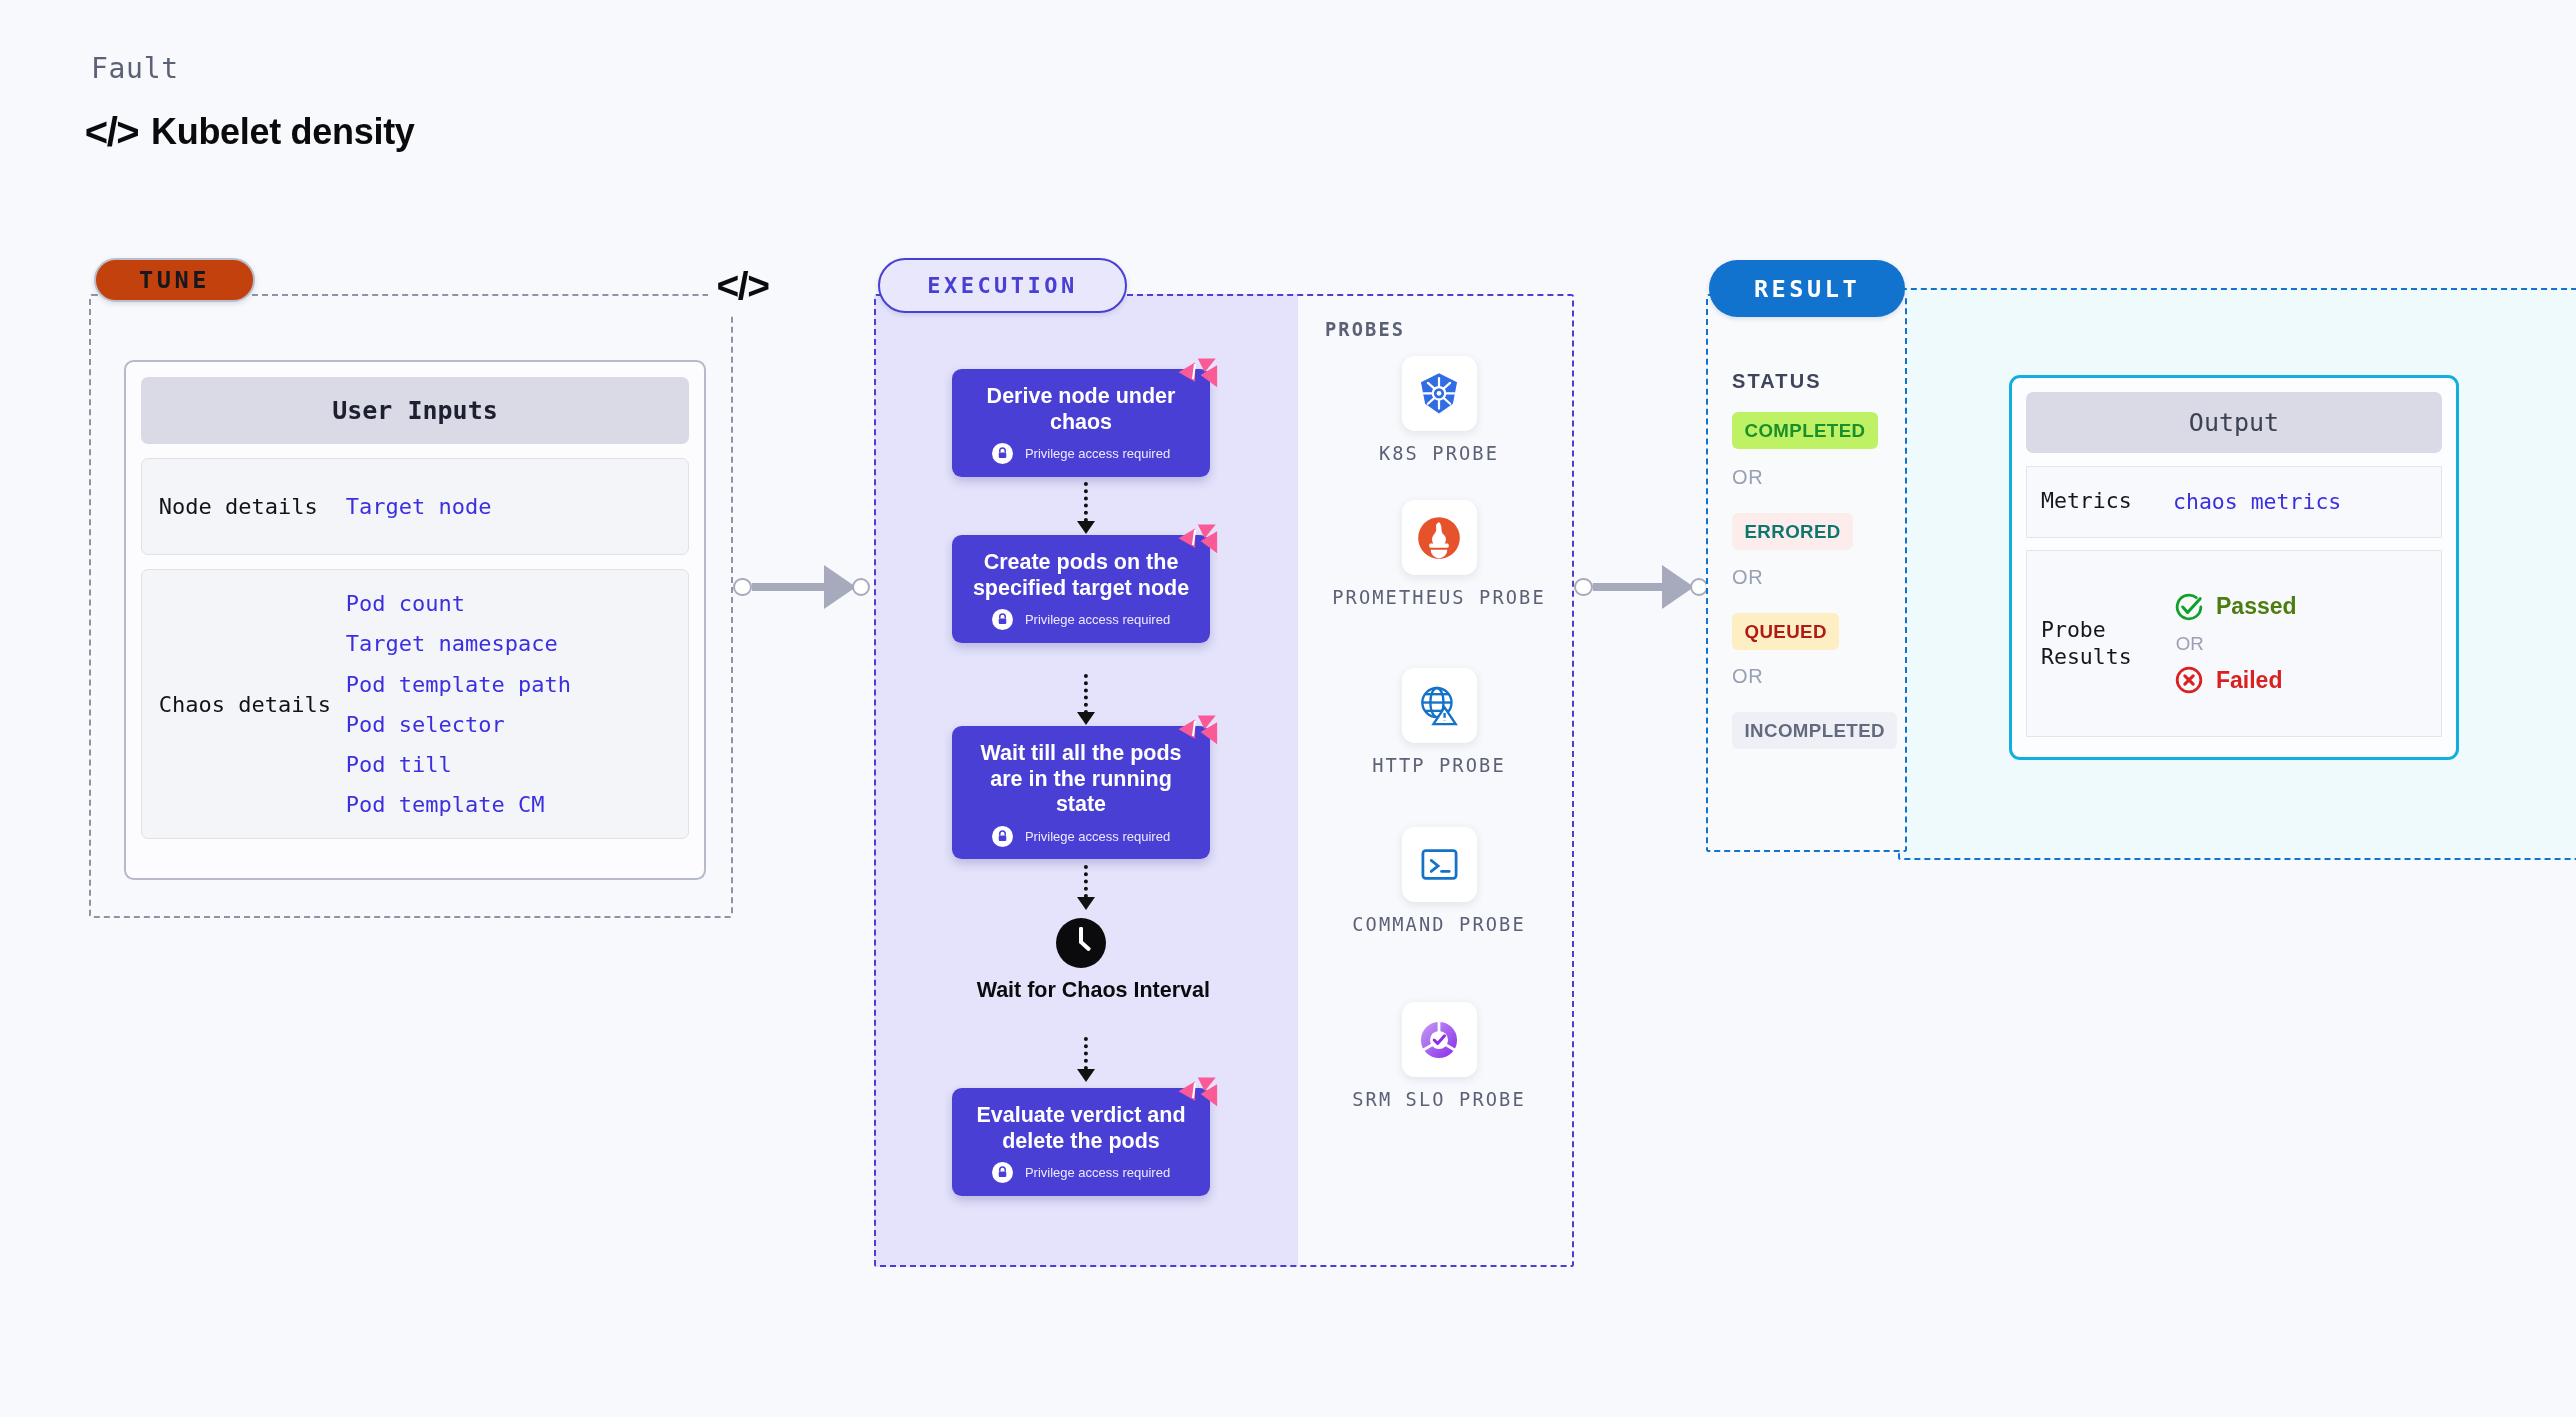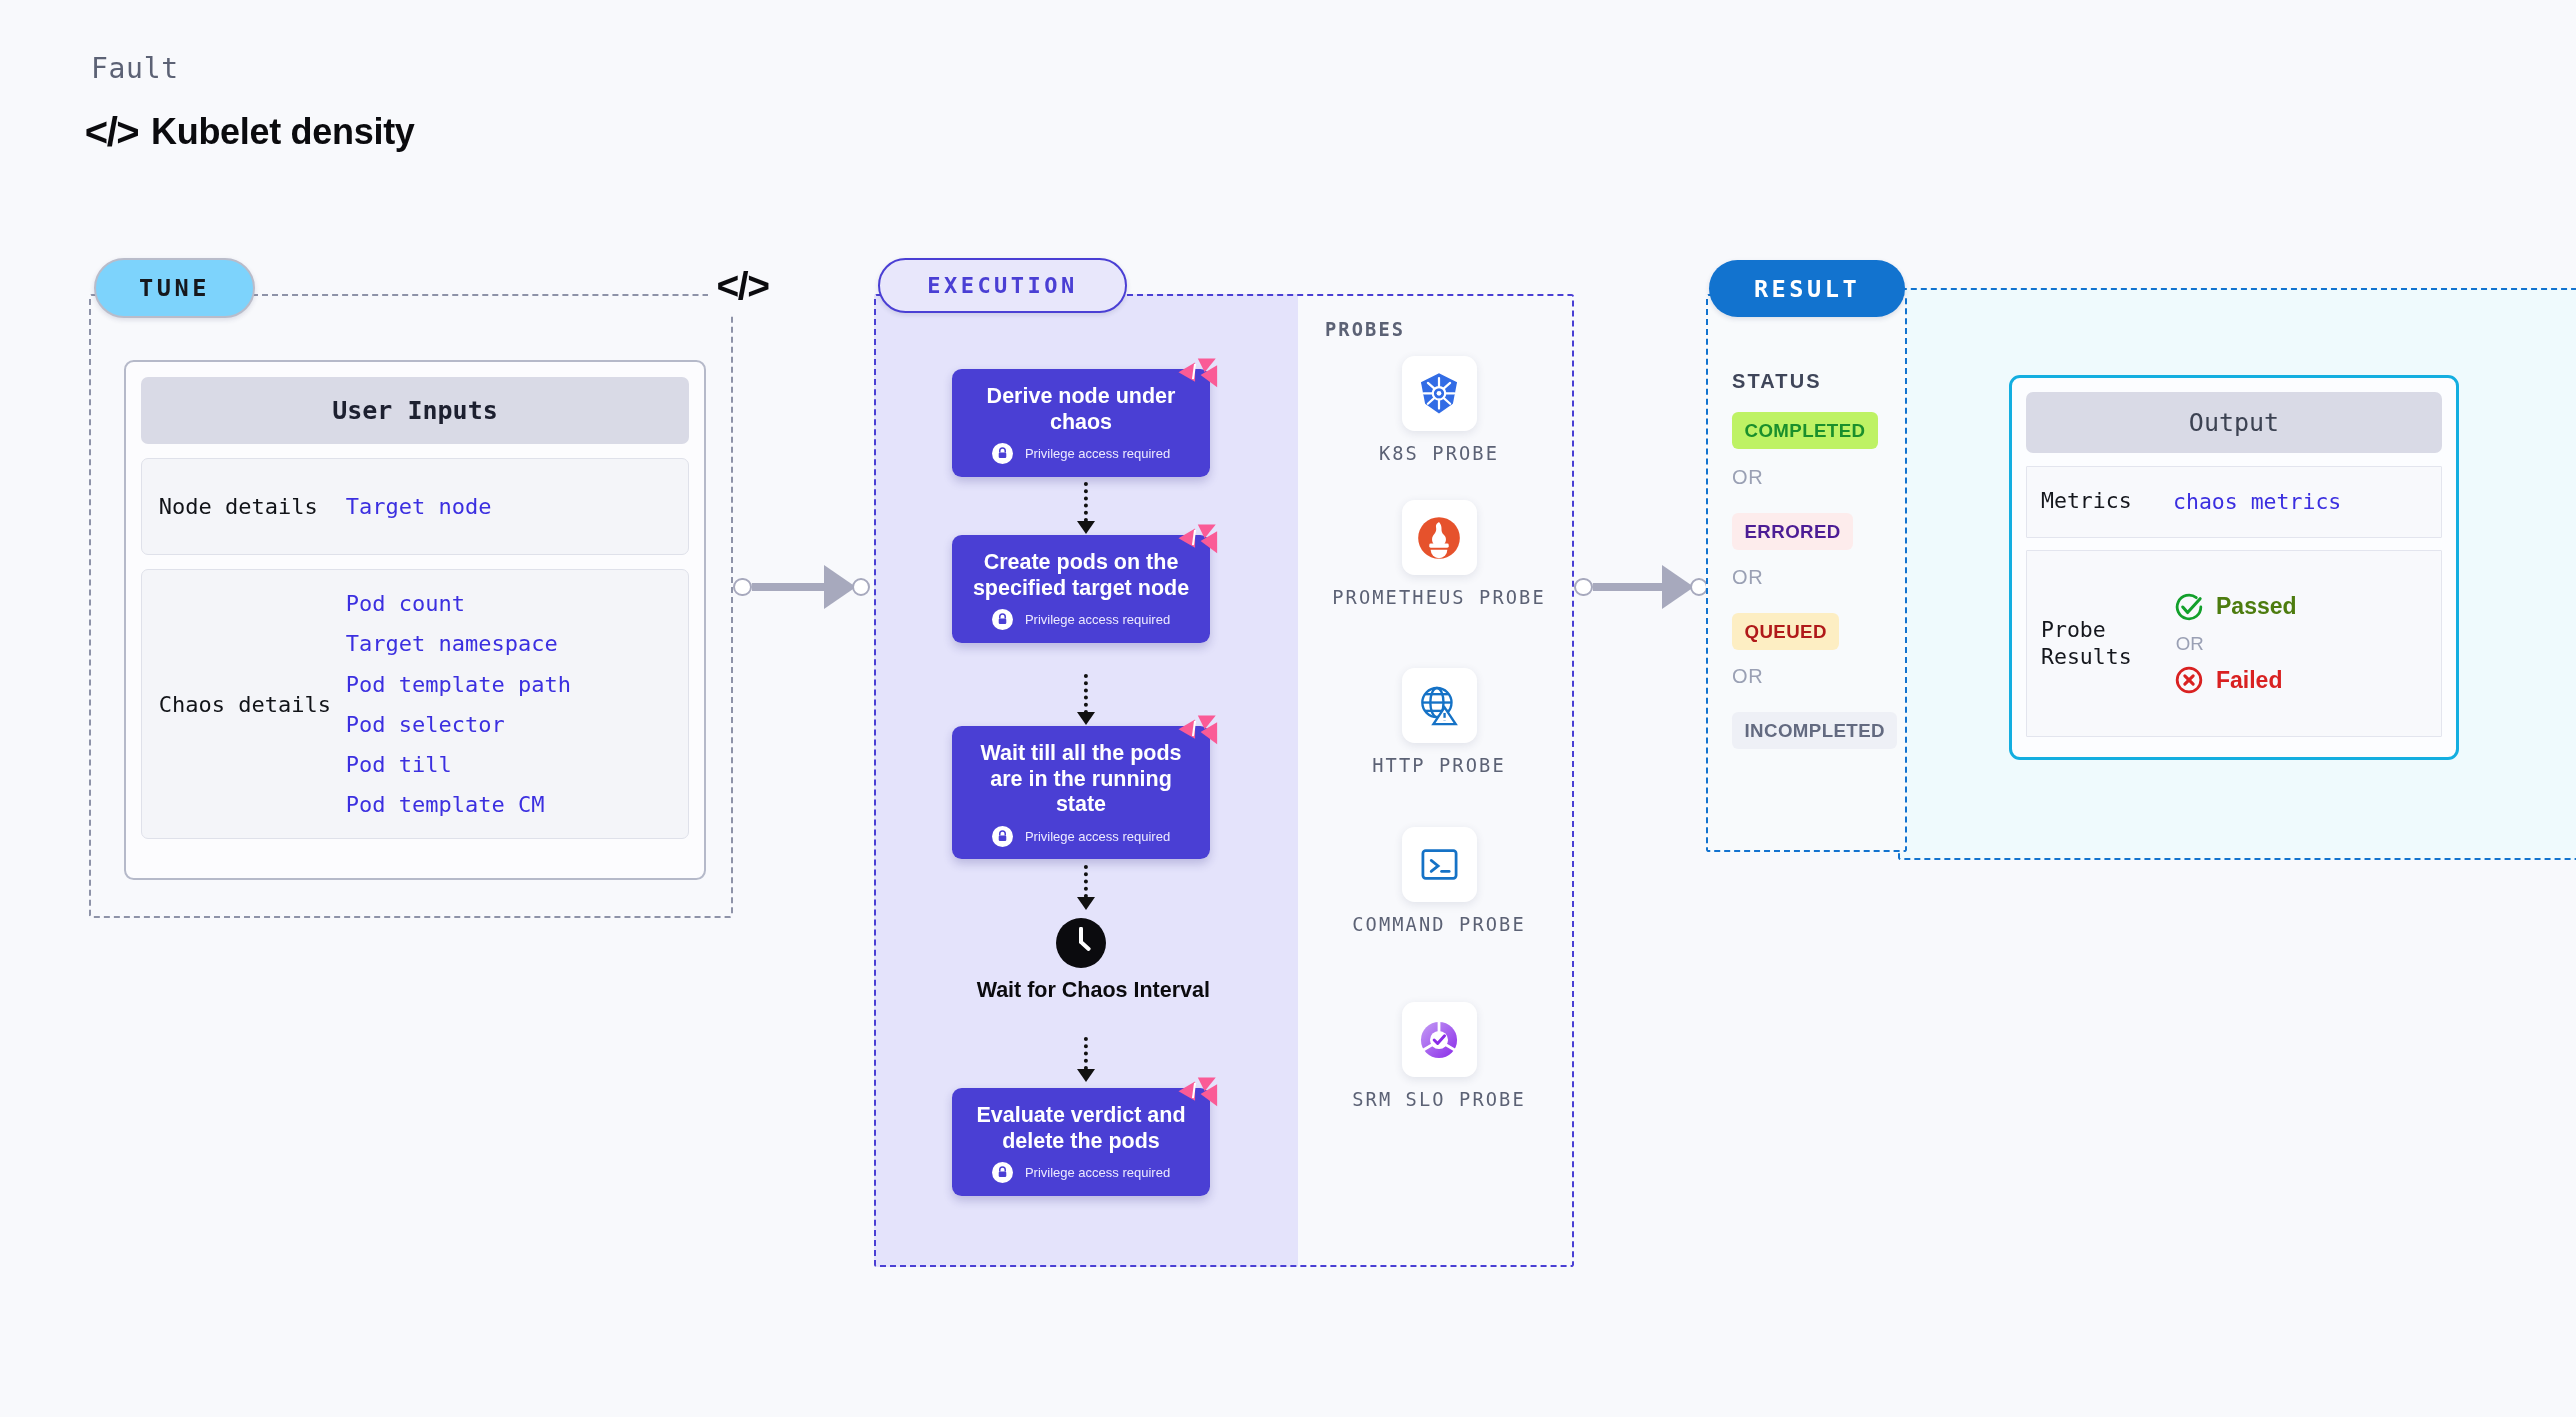"TUNE" #tune-badge { background: #7dd3fc -> #c2410c; height: 60px -> 44px }
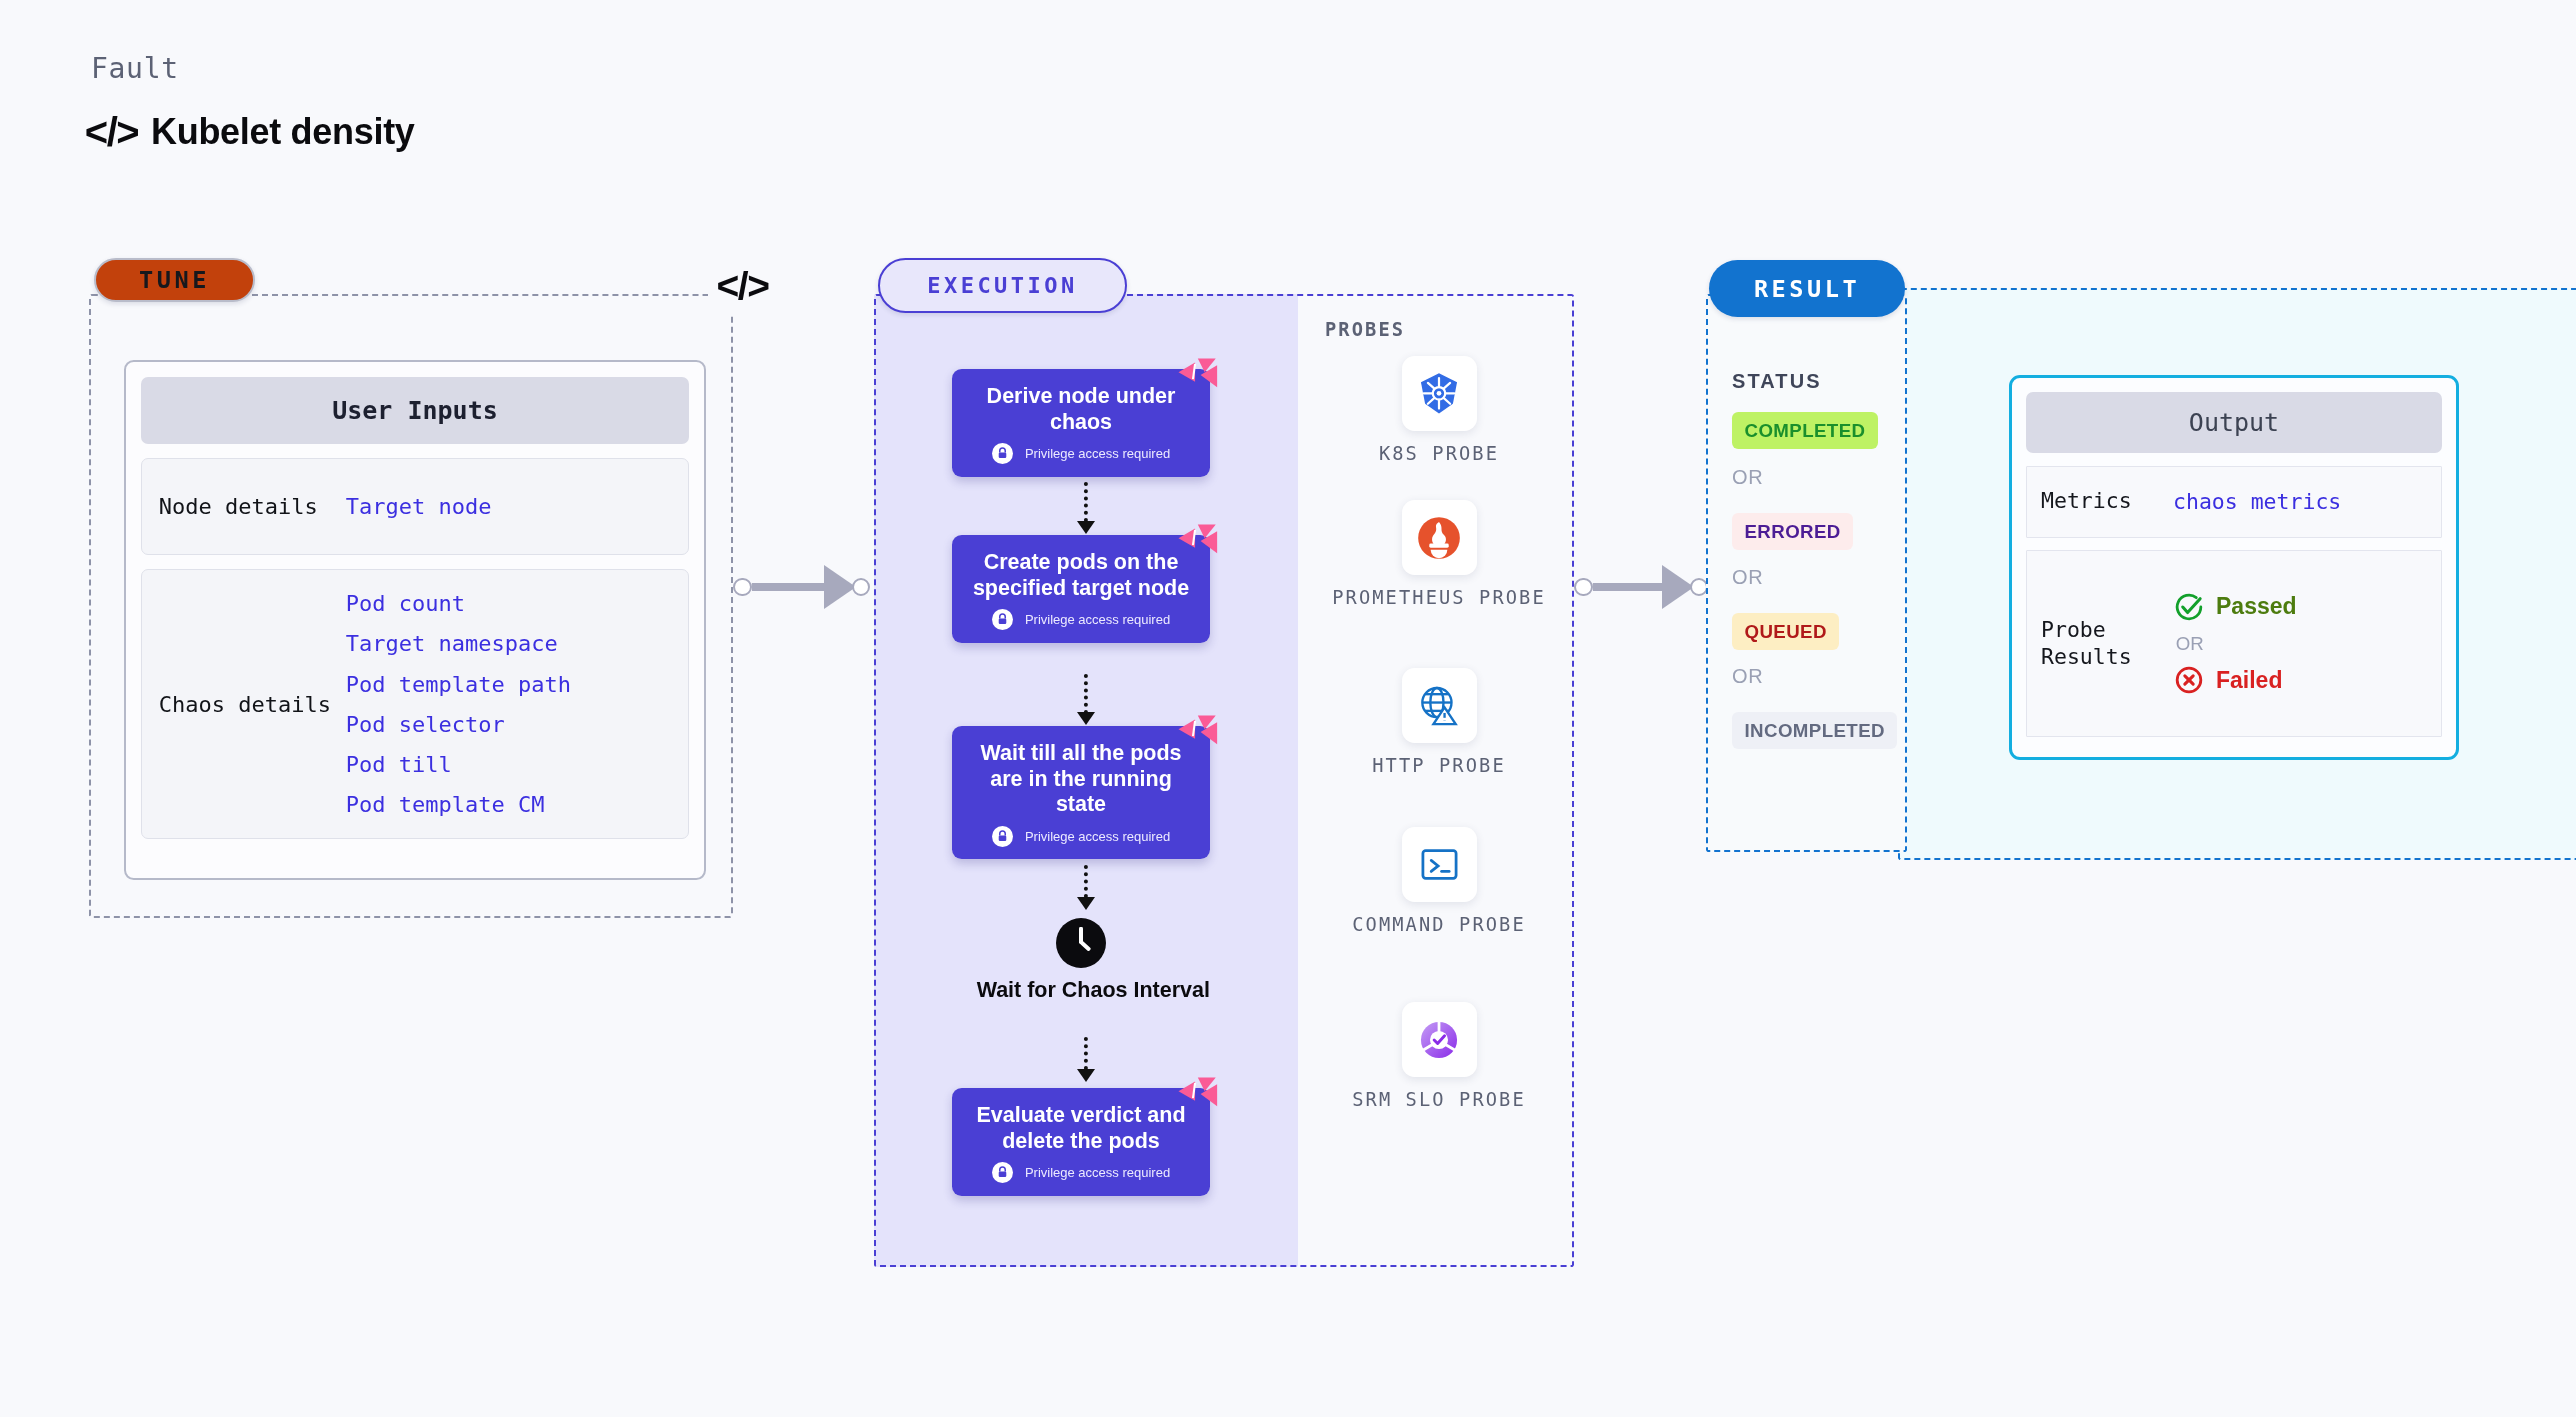"ERRORED" div.status-chip { color: #4c1d95 -> #0f766e }
